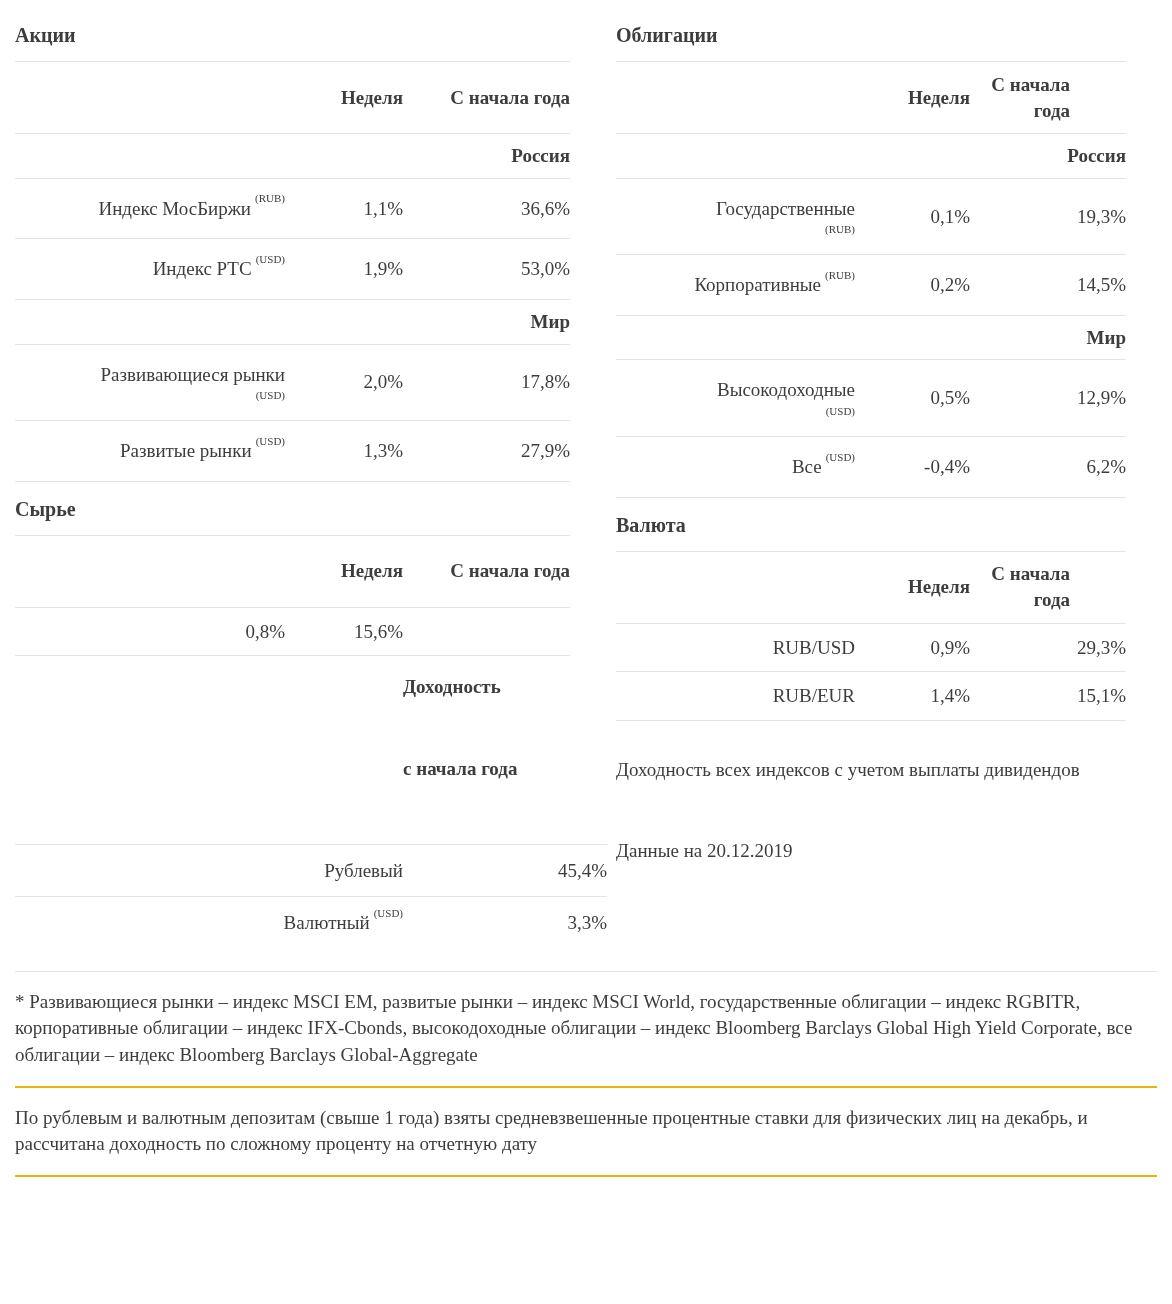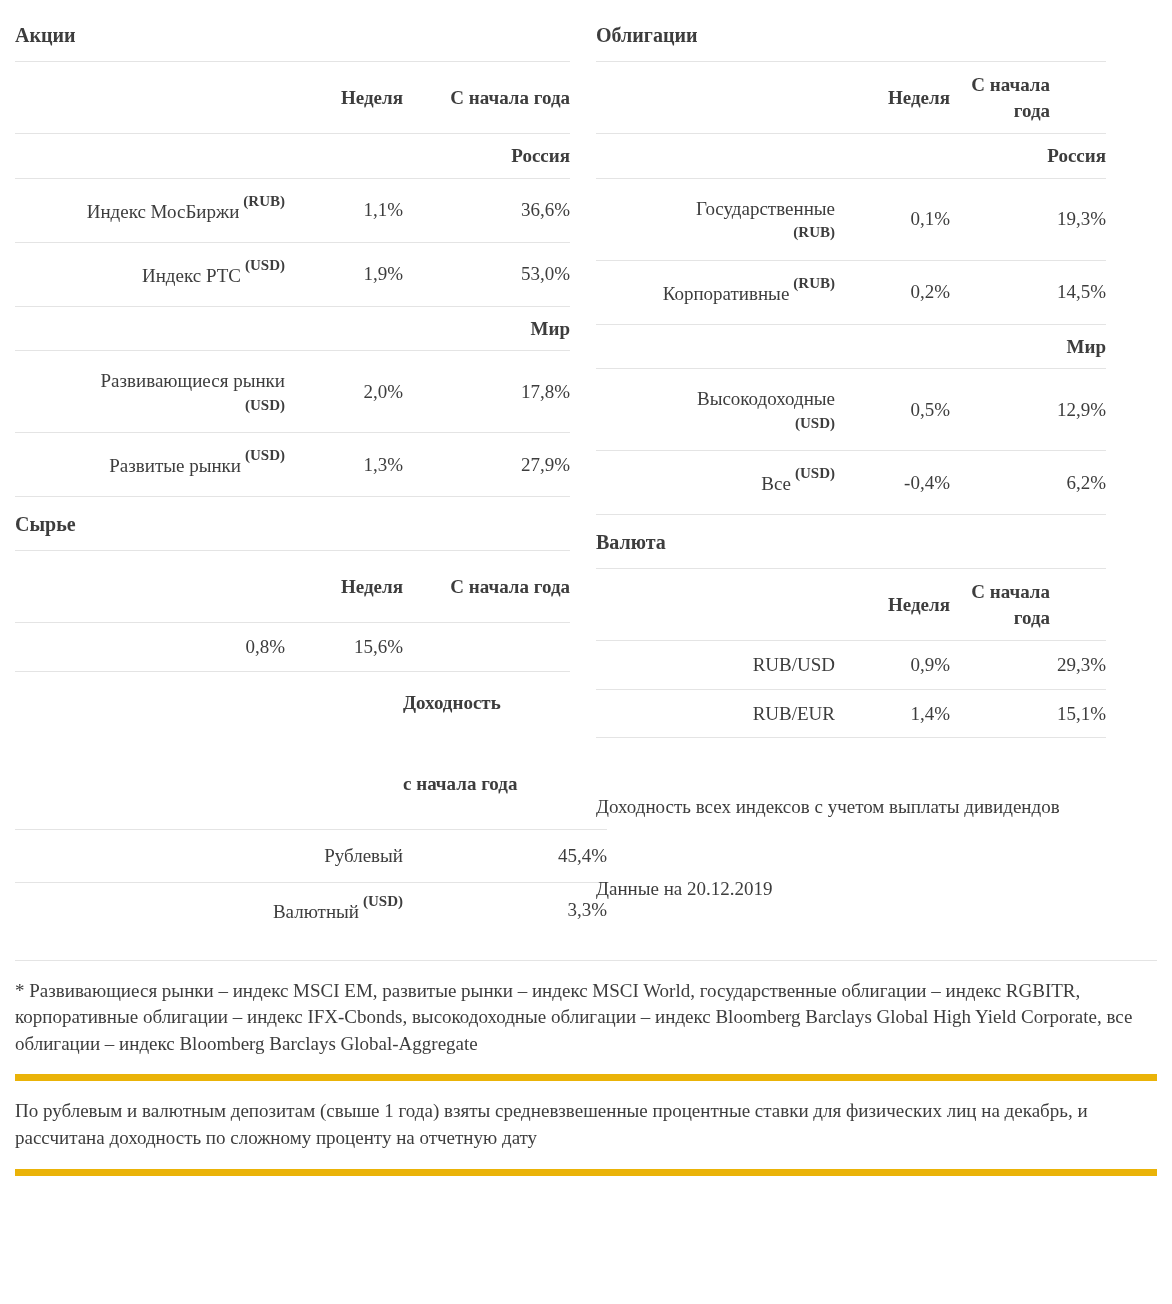"Акции" .cols { column-gap: 26px -> 46px }
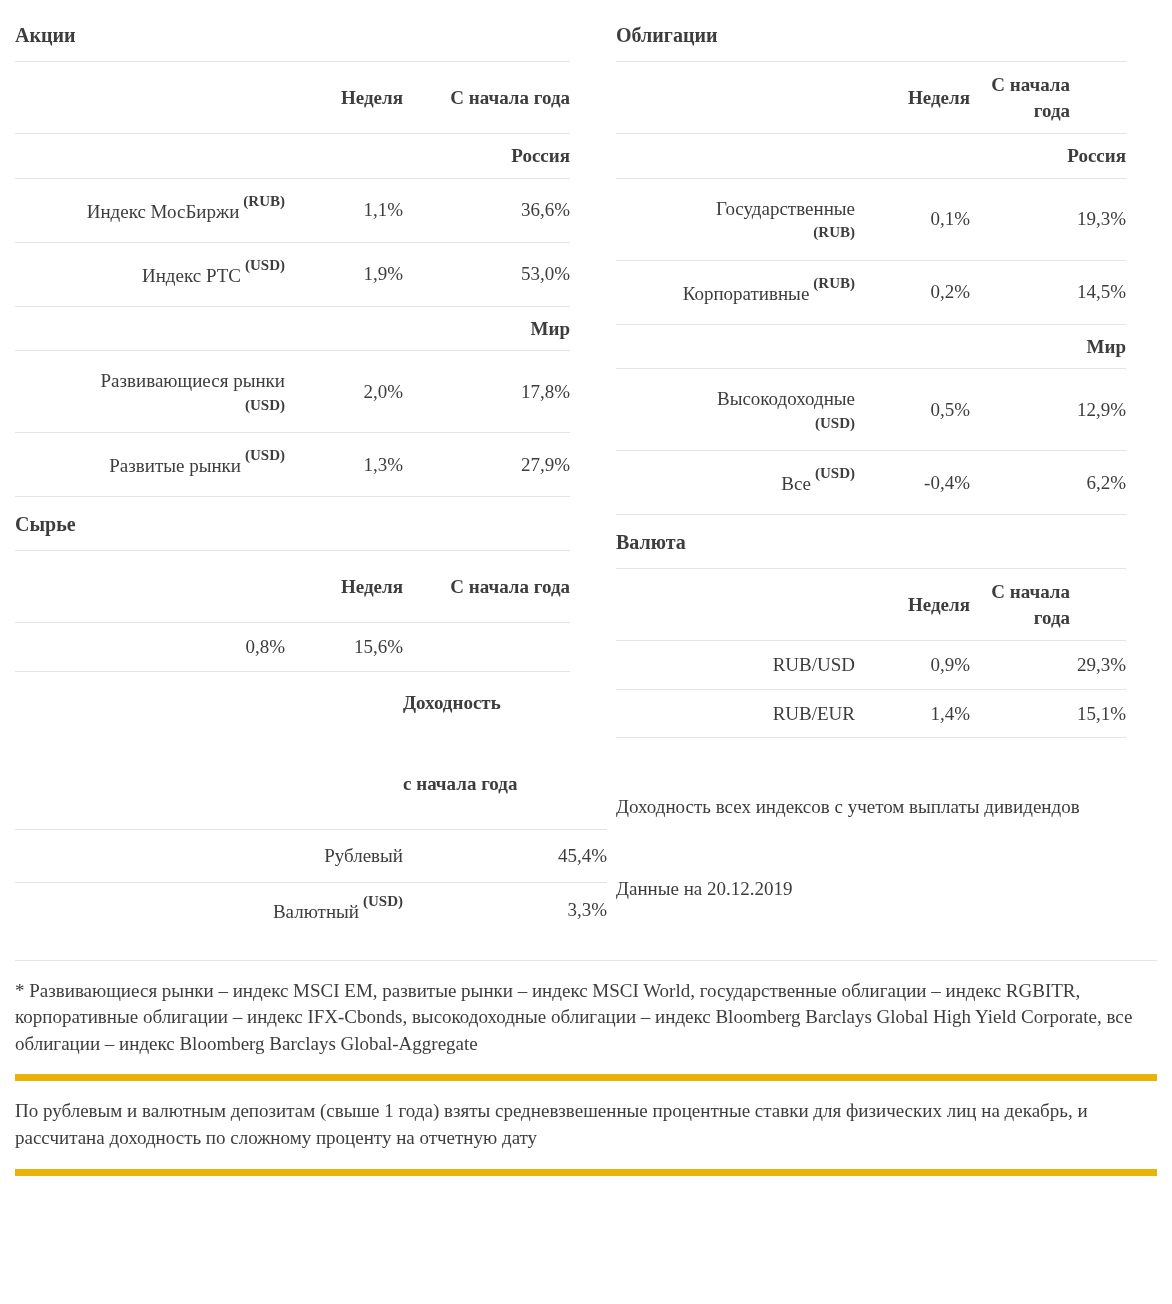"(RUB)" sup.cur { font-size: 15px -> 11px; font-weight: bold -> normal }
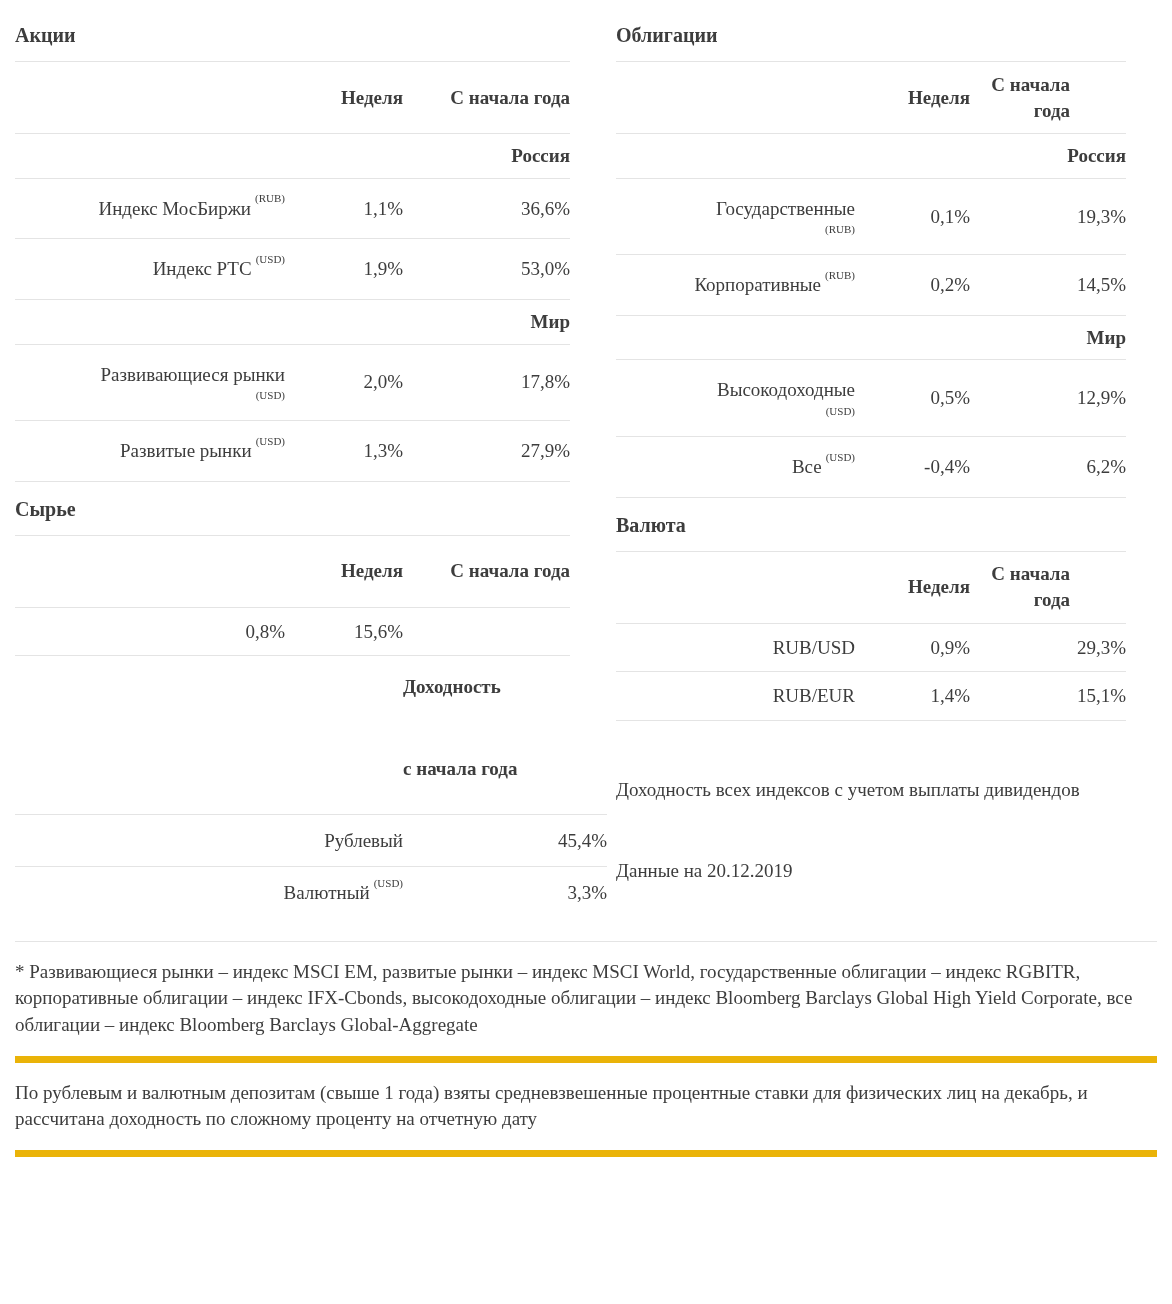"Доходность" .dep-hdr { padding: 18px 0 32px -> 18px 0 62px }
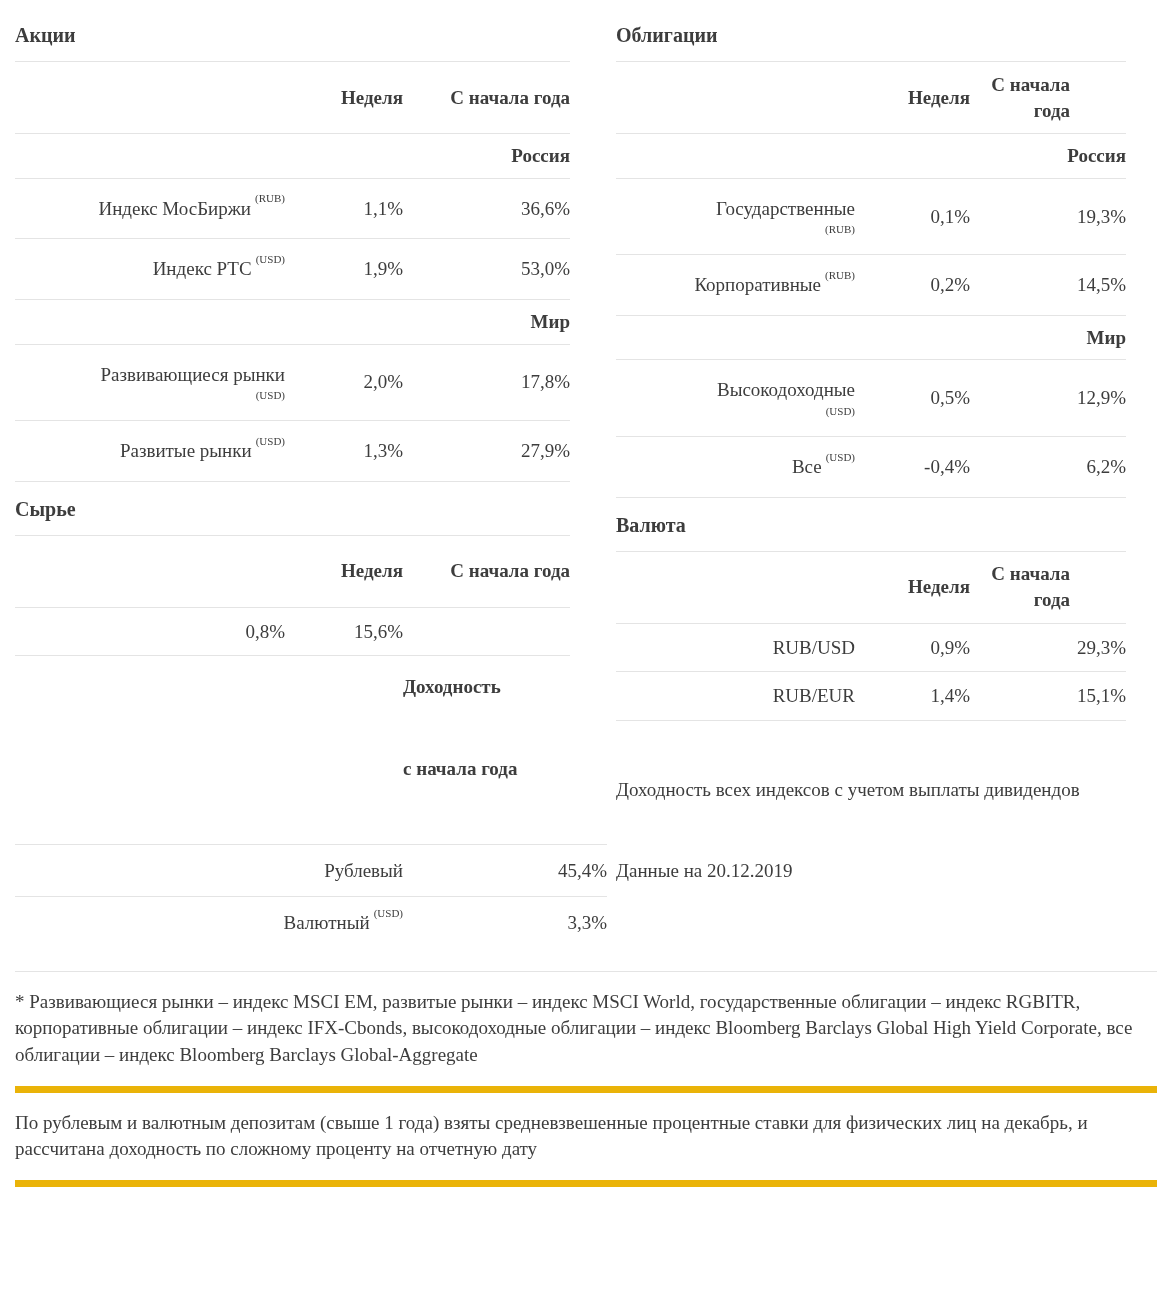"Доходность всех индексов с учетом" .notes { margin-top: 56px -> 36px }
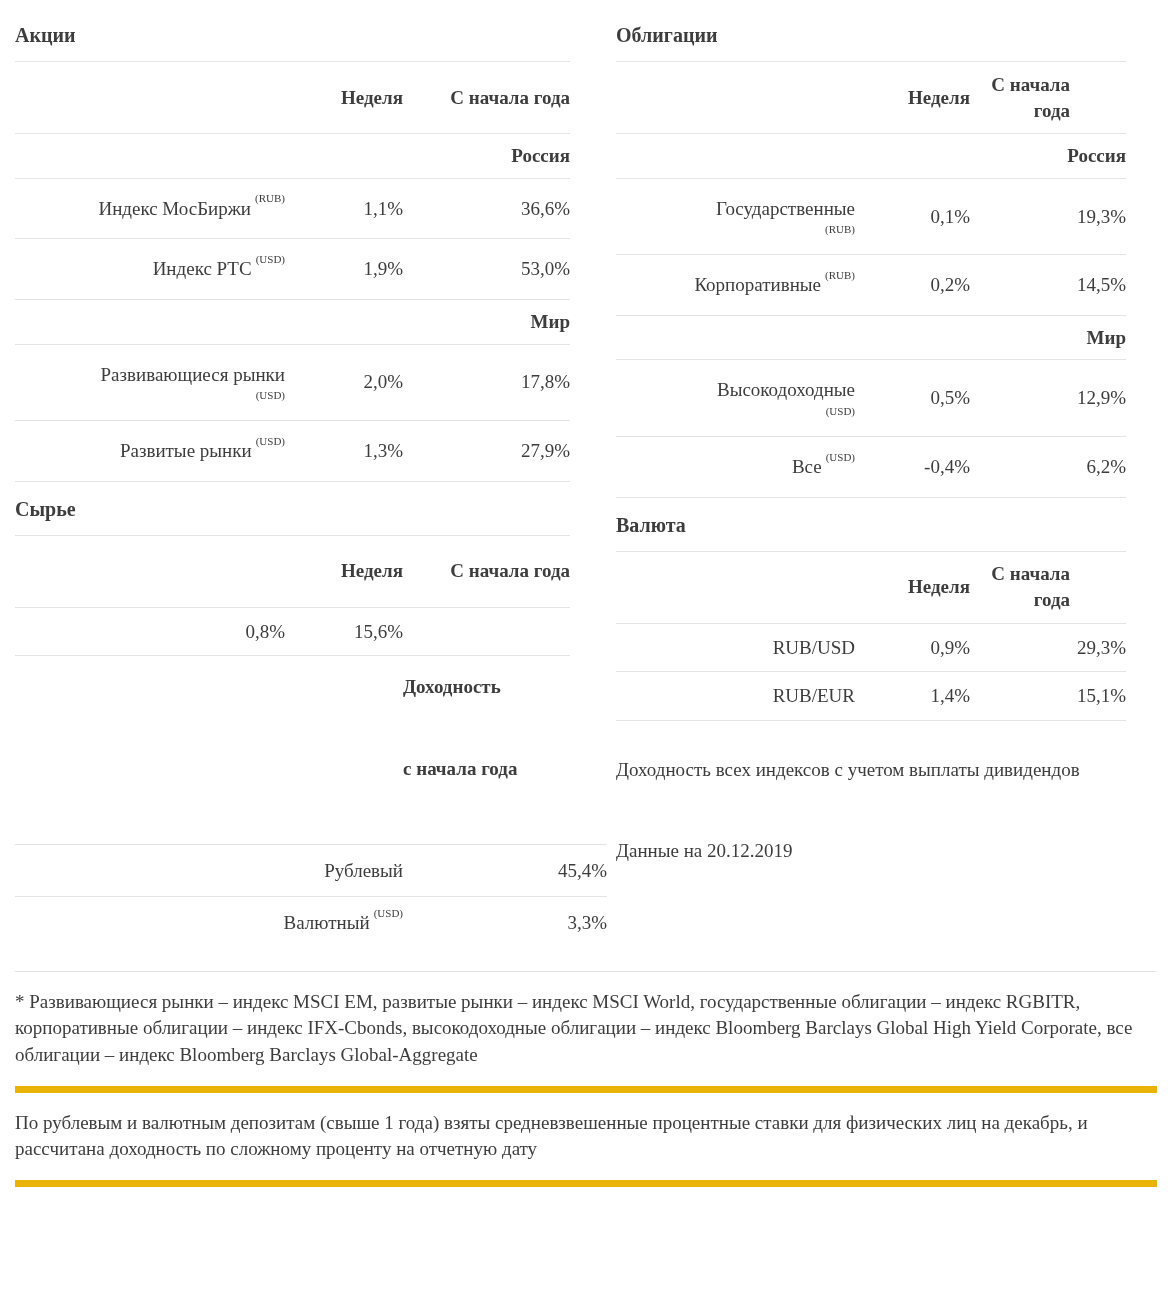"* Развивающиеся рынки – индекс" .fn { border-bottom: 7px solid #eab308 -> 2px solid #eab308 }
